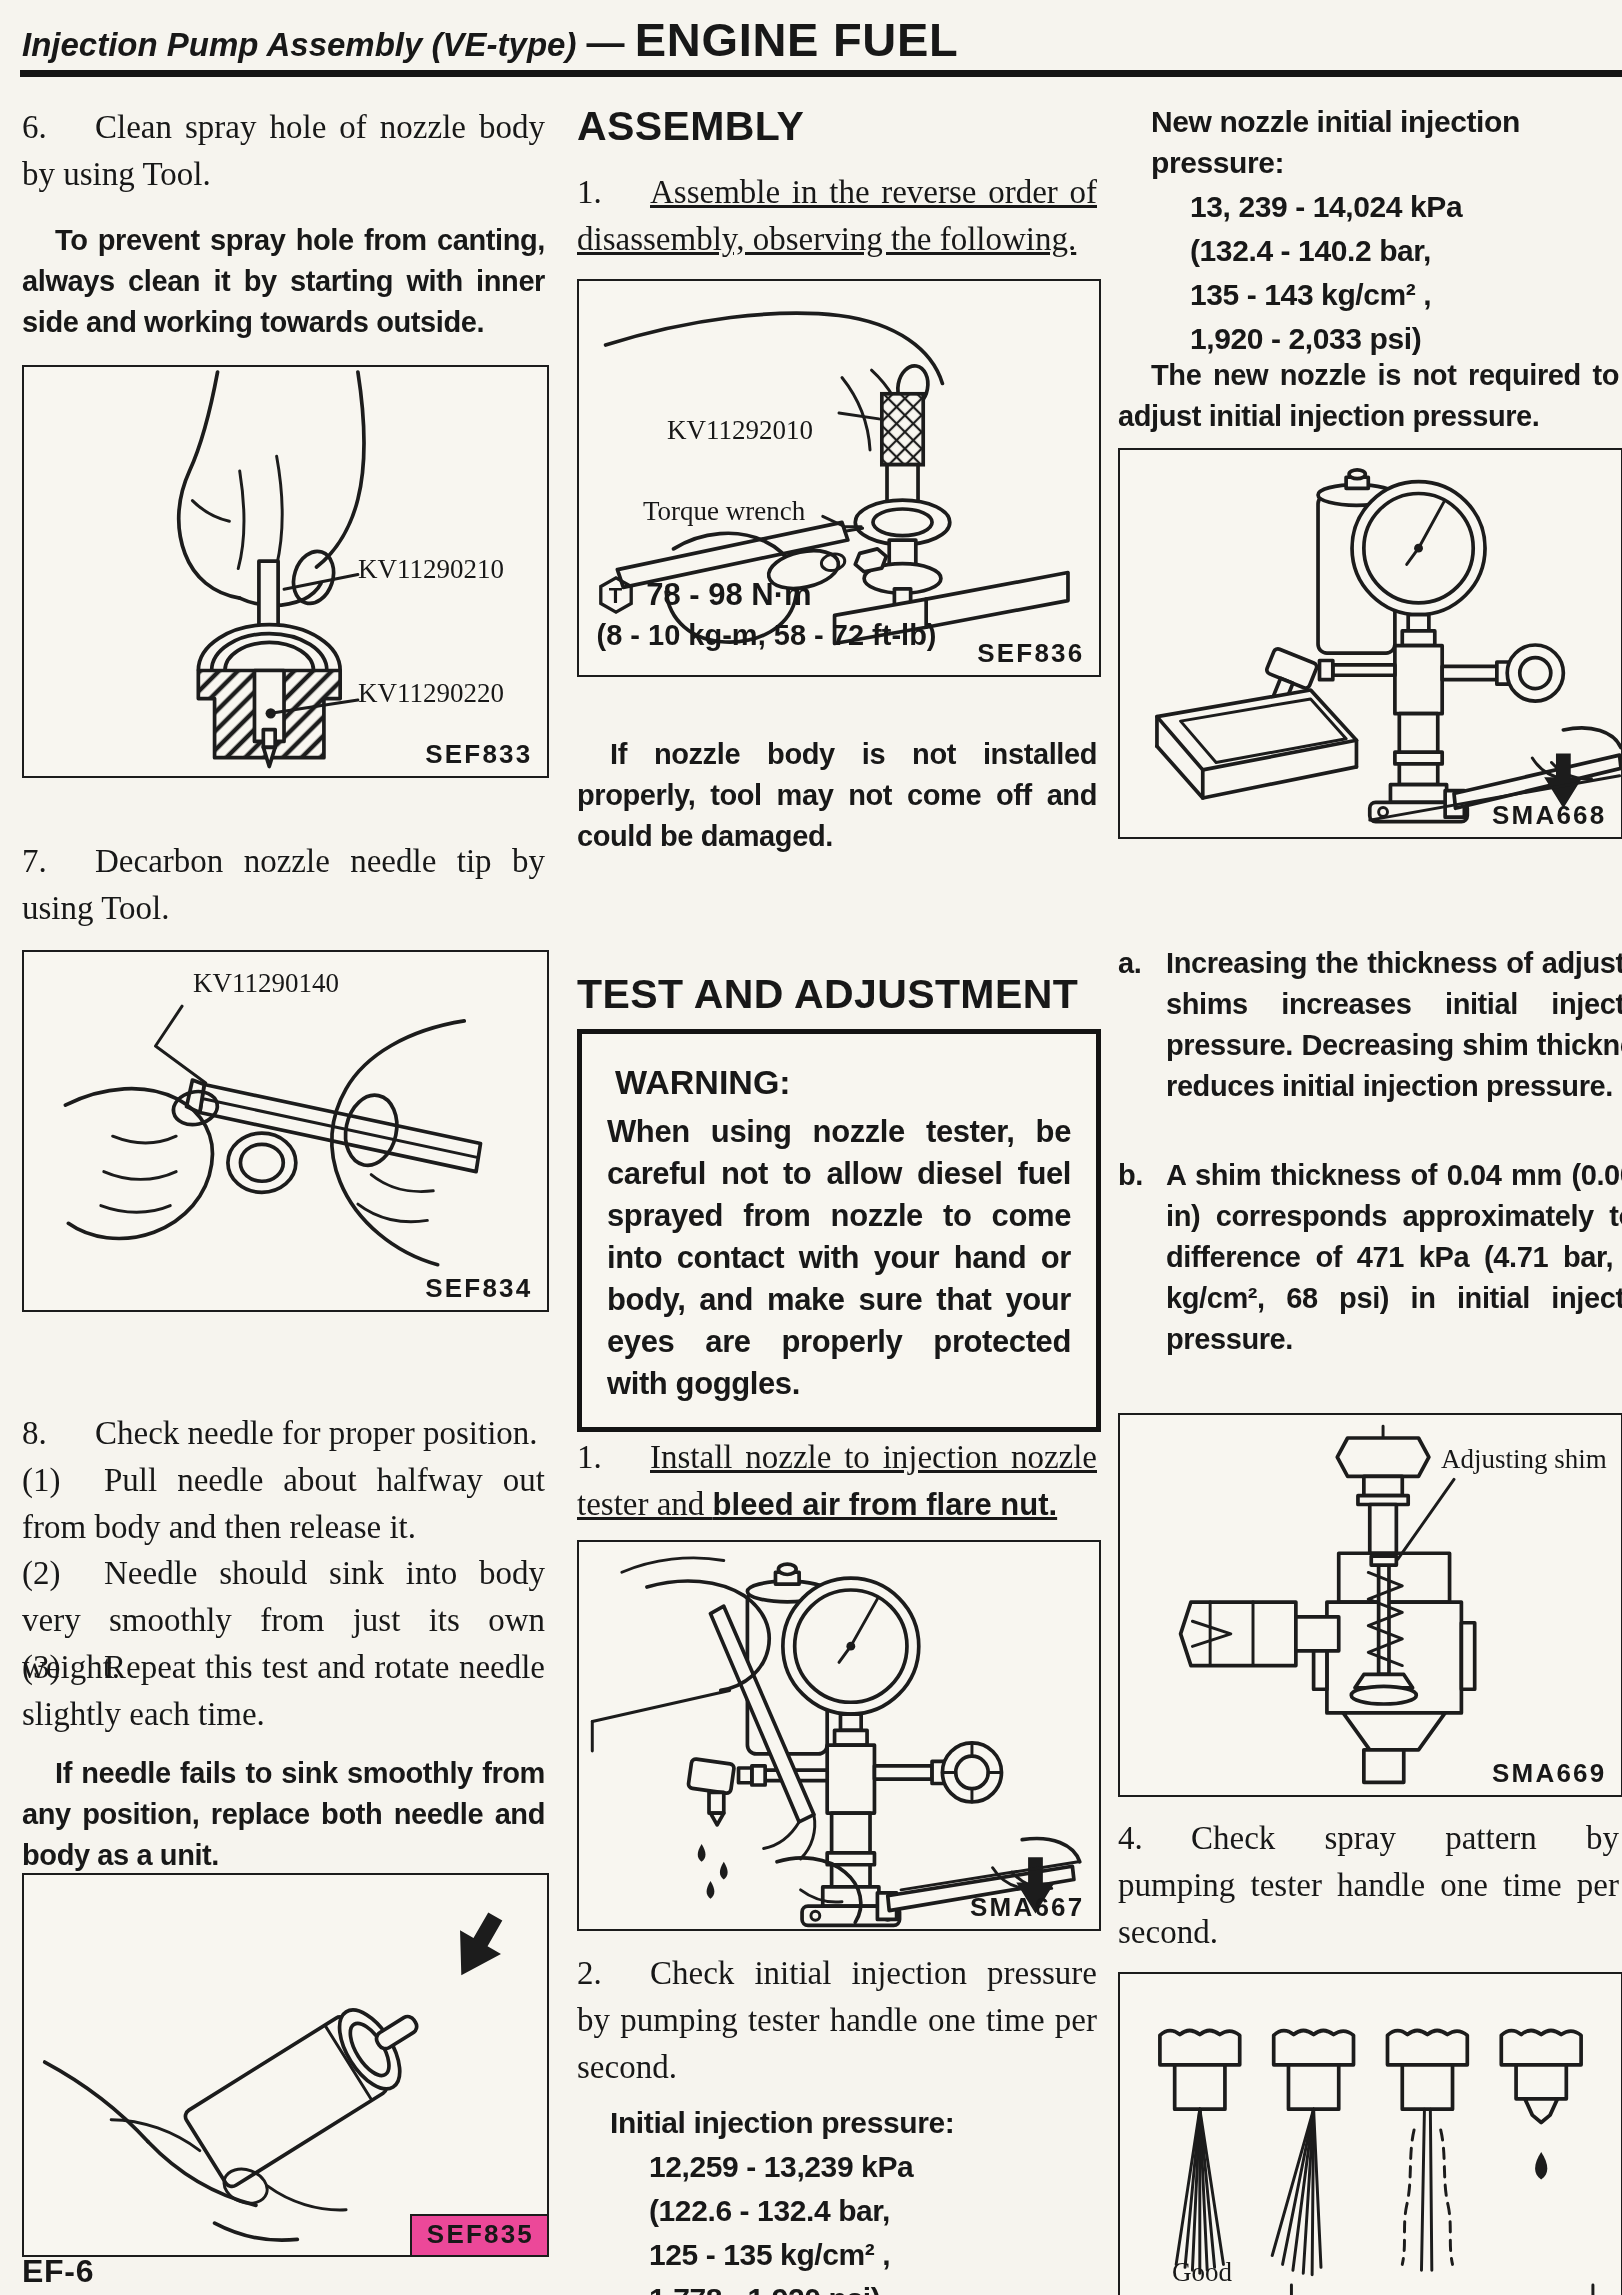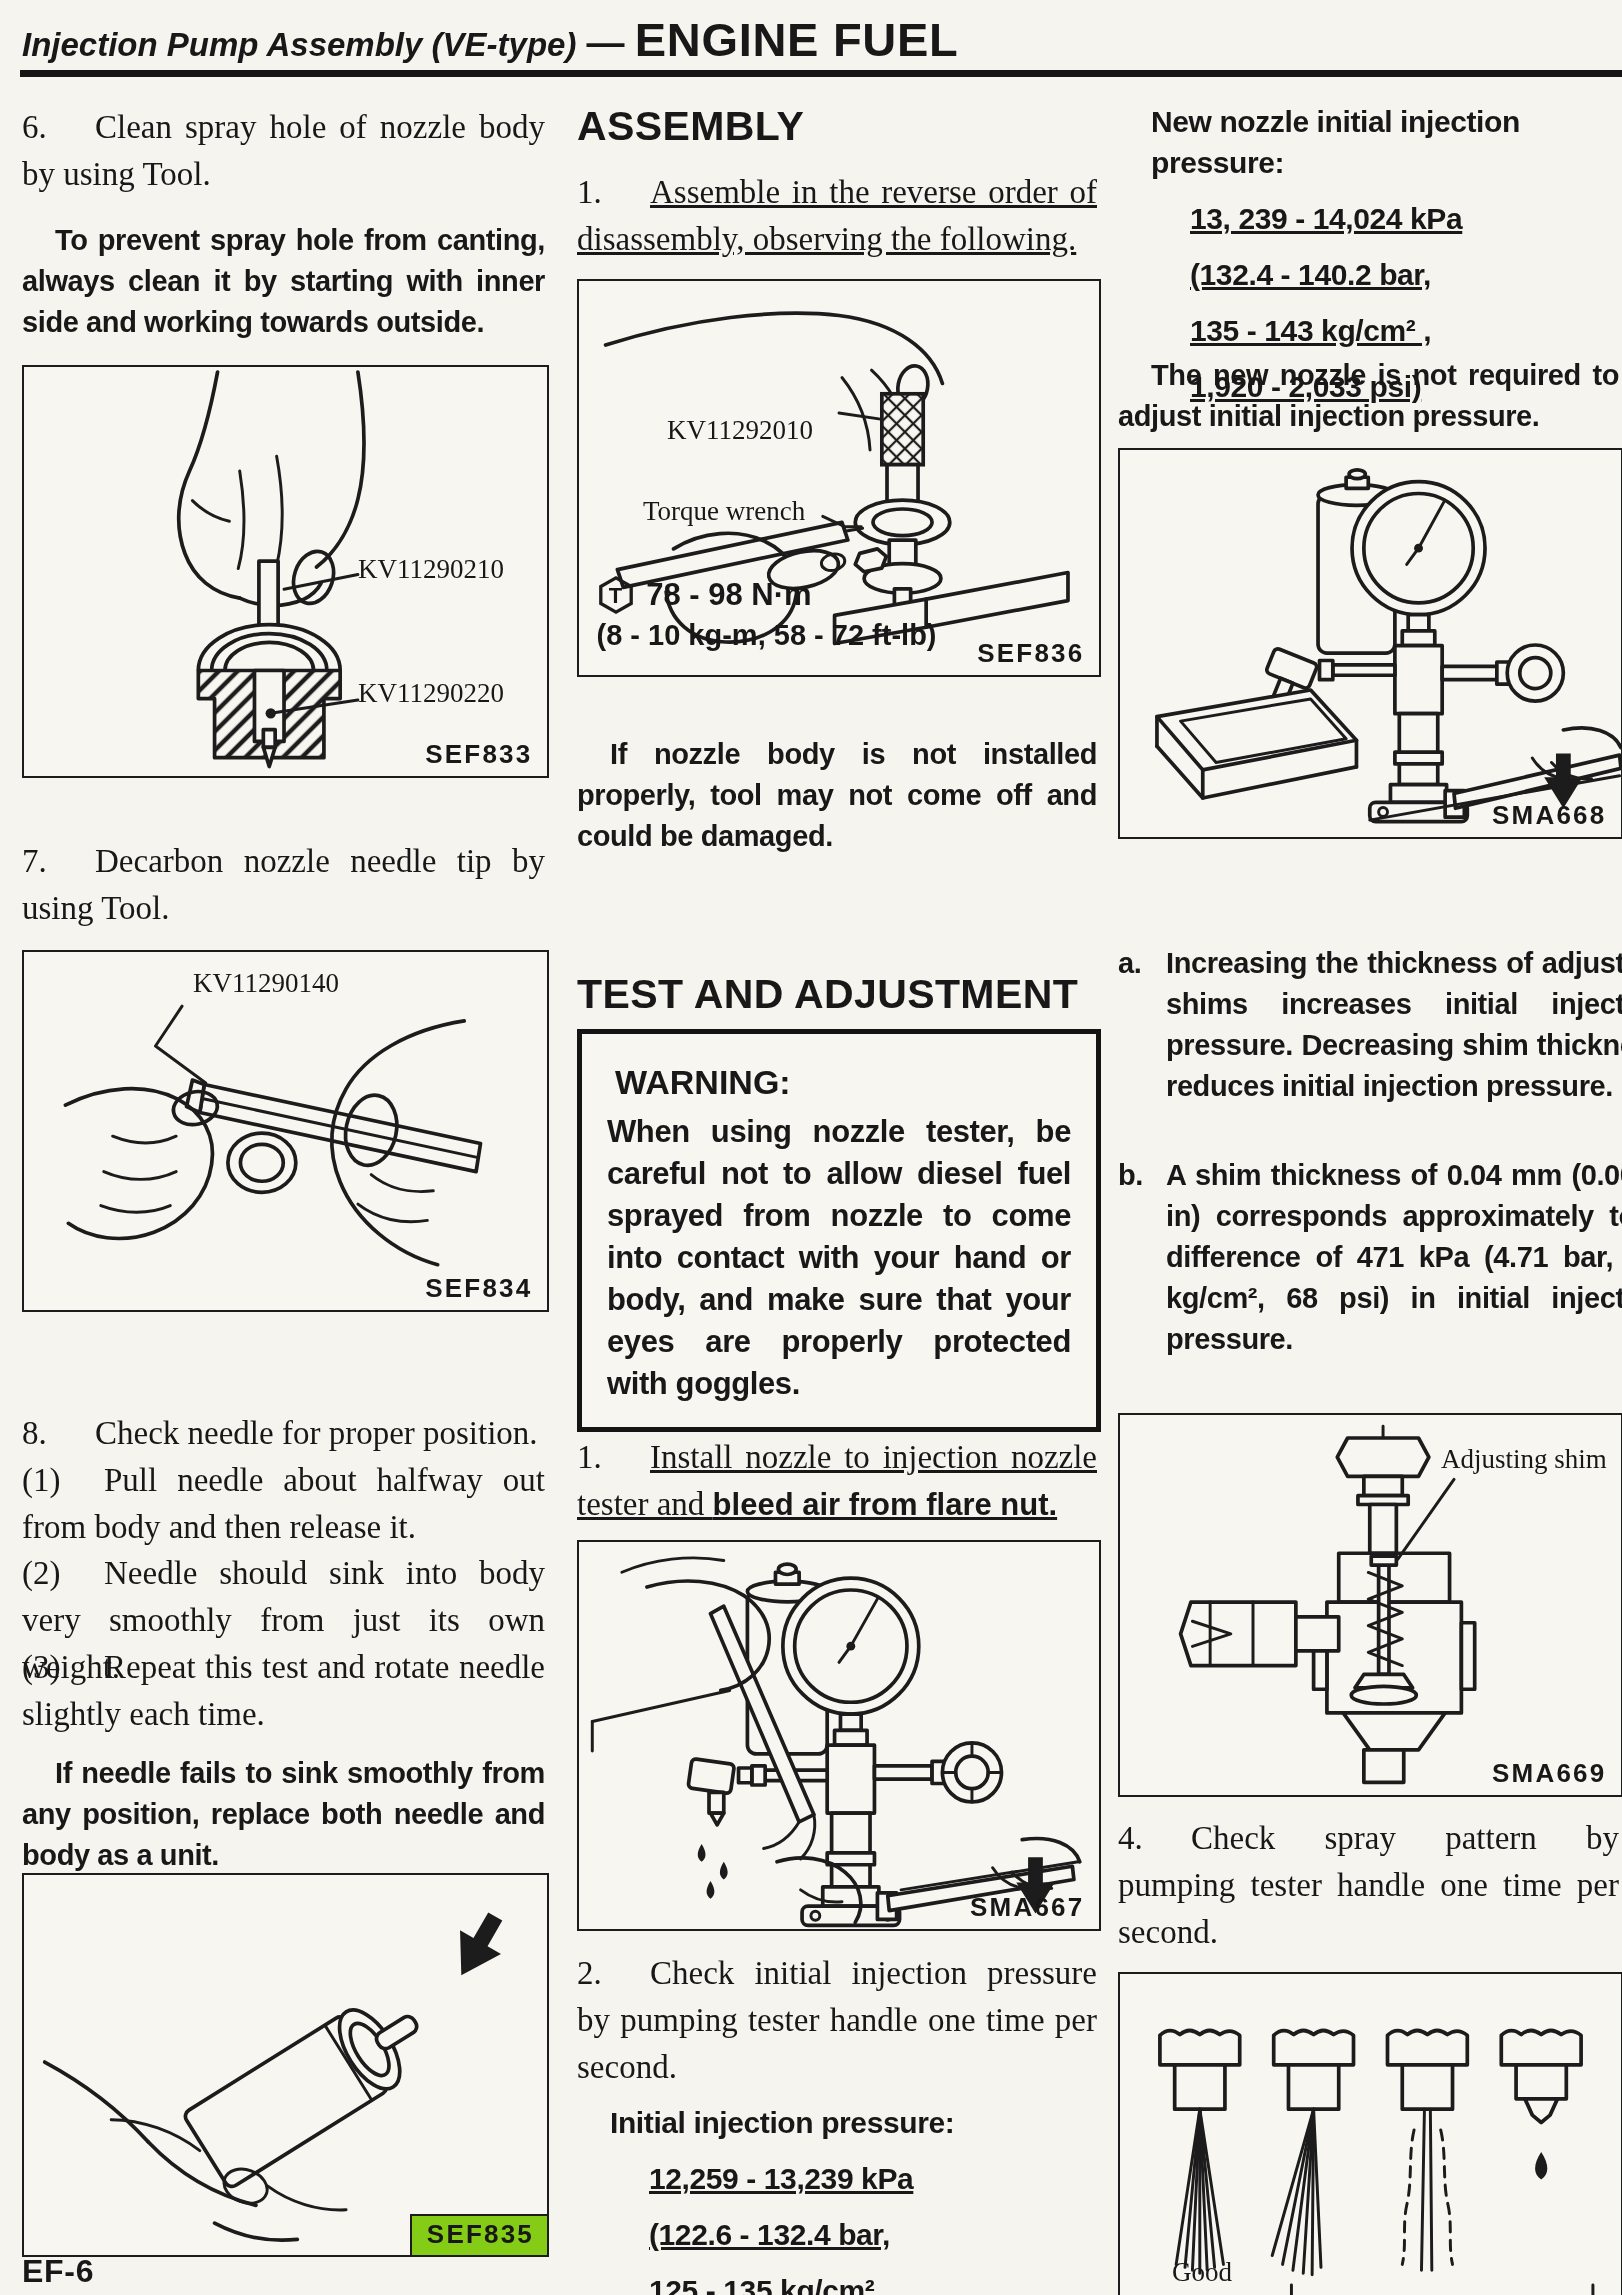"13, 239 - 14,024 kPa" .spec-line { margin: 16px 0 0 72px -> 4px 0 0 72px; text-decoration: underline -> none }
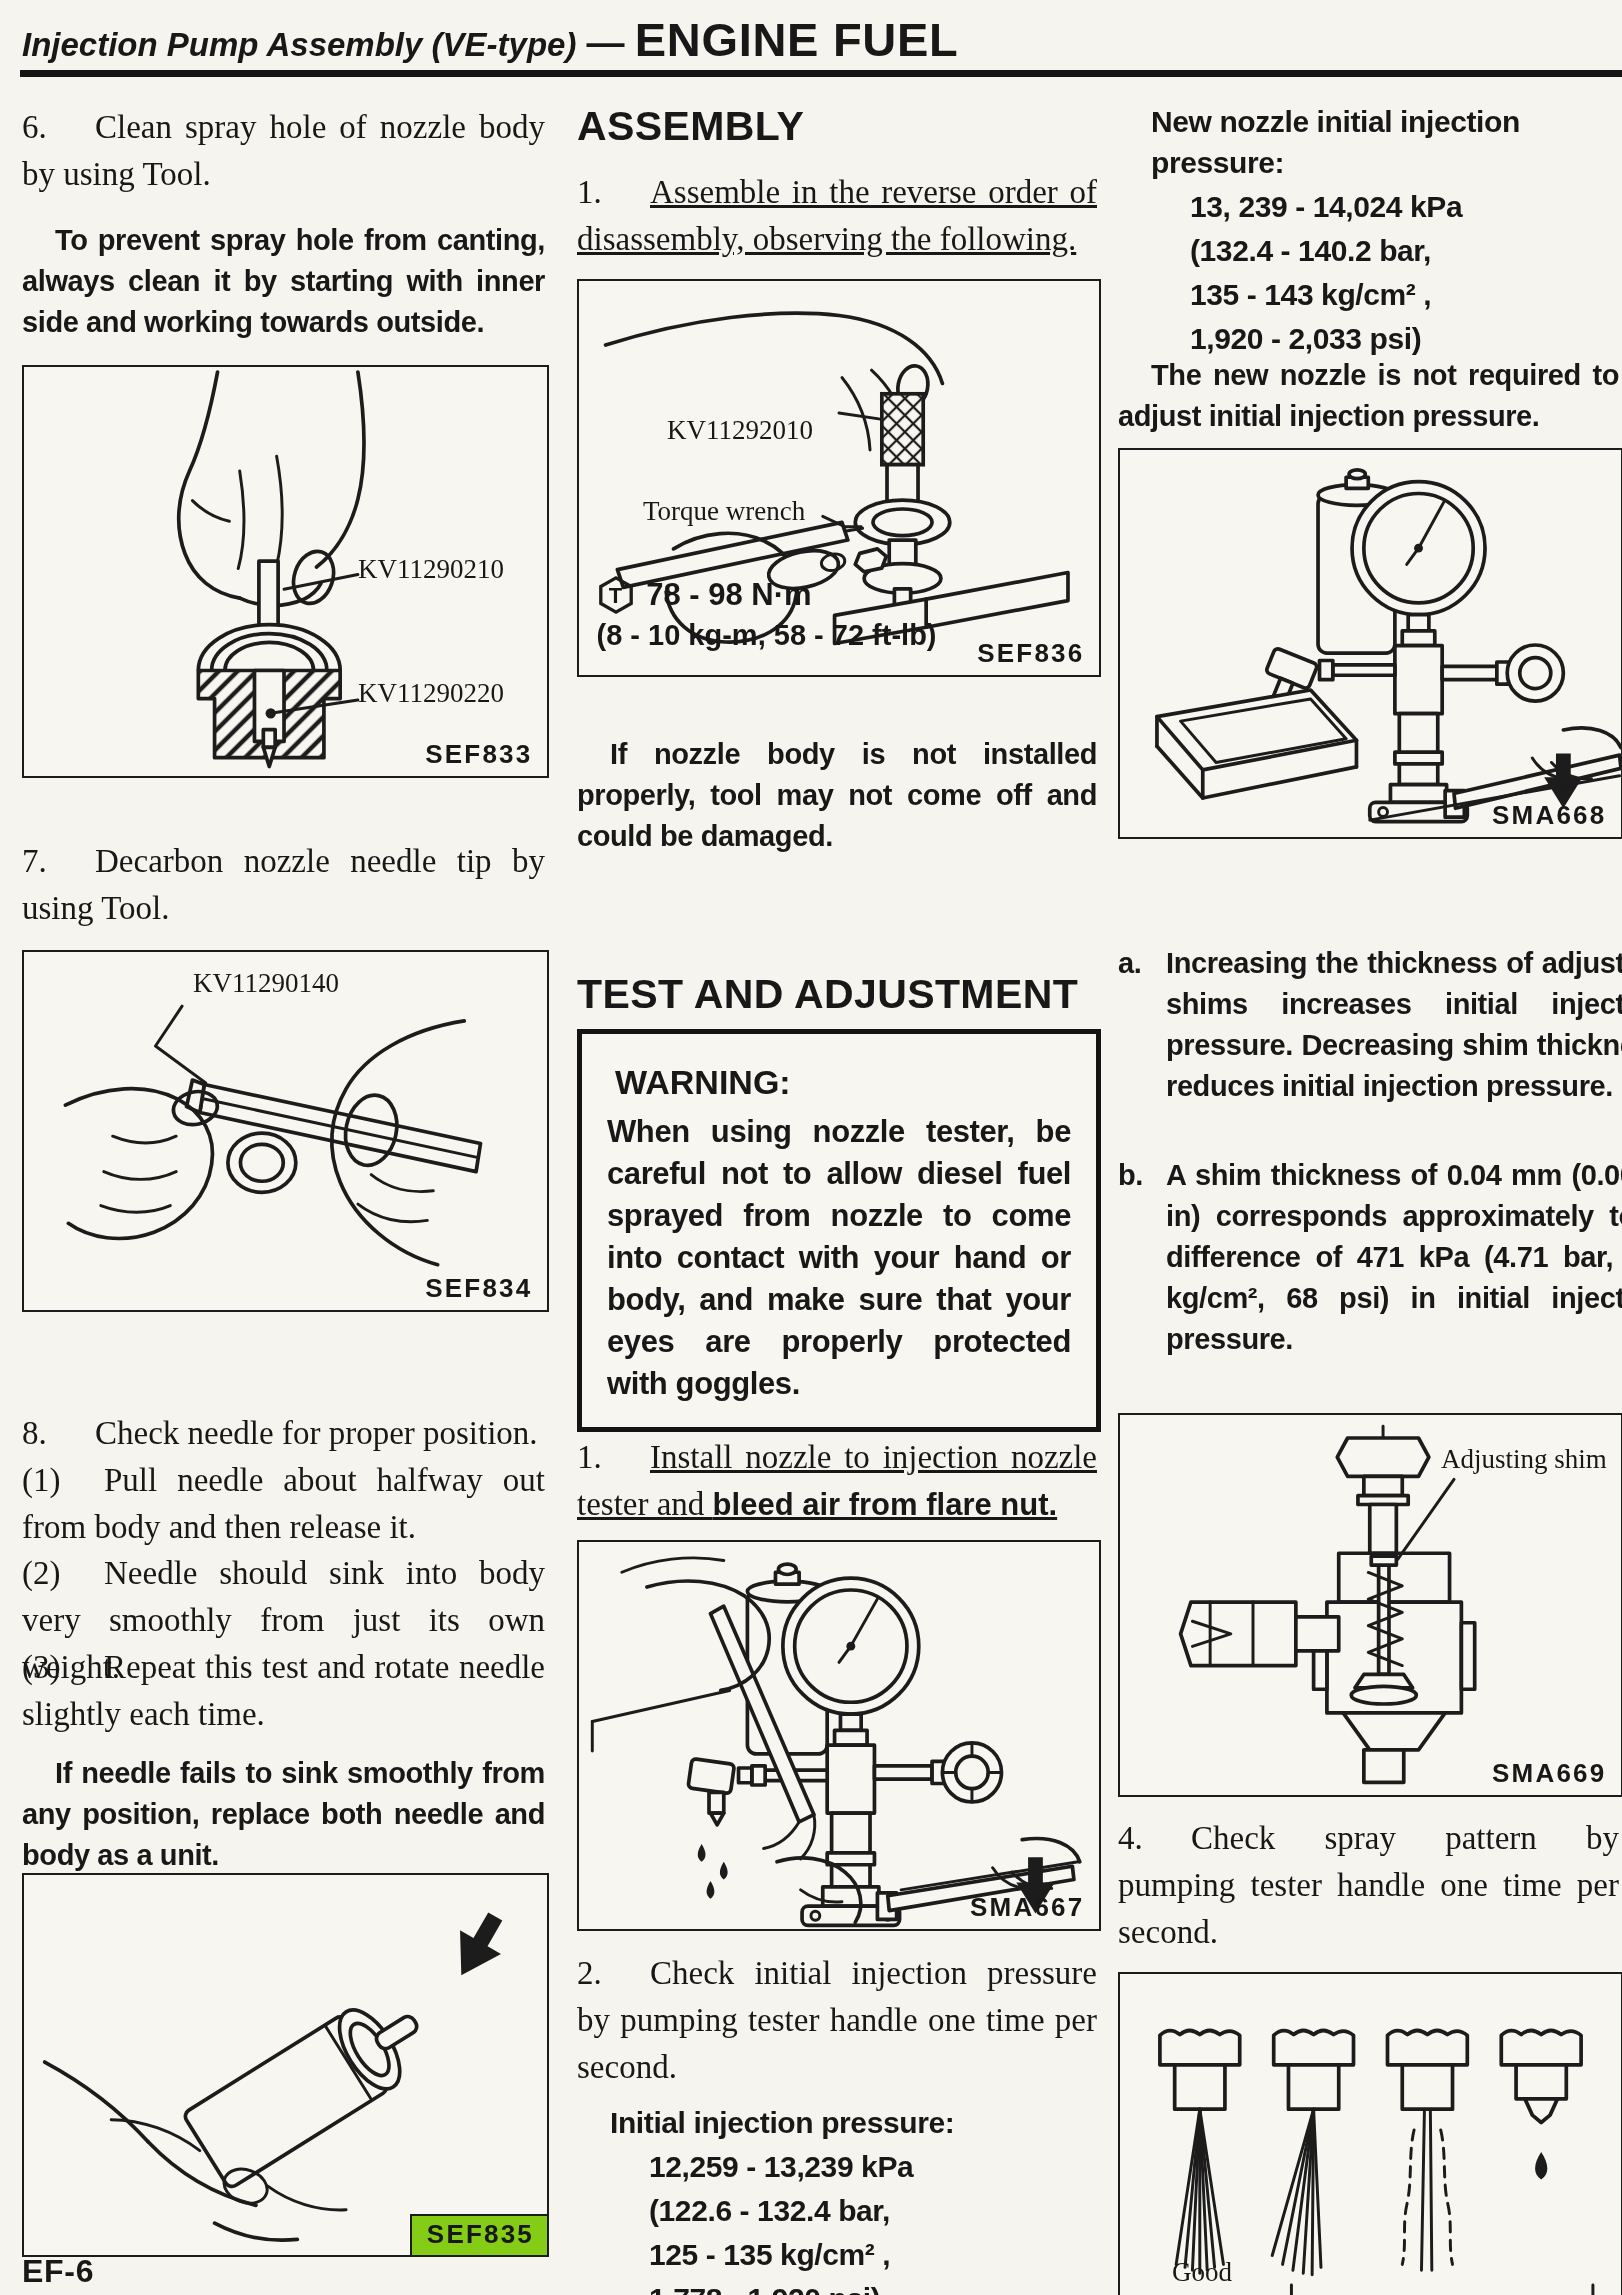"SEF835" .figcode.boxed { background: #84cc16 -> #ec4899 }
